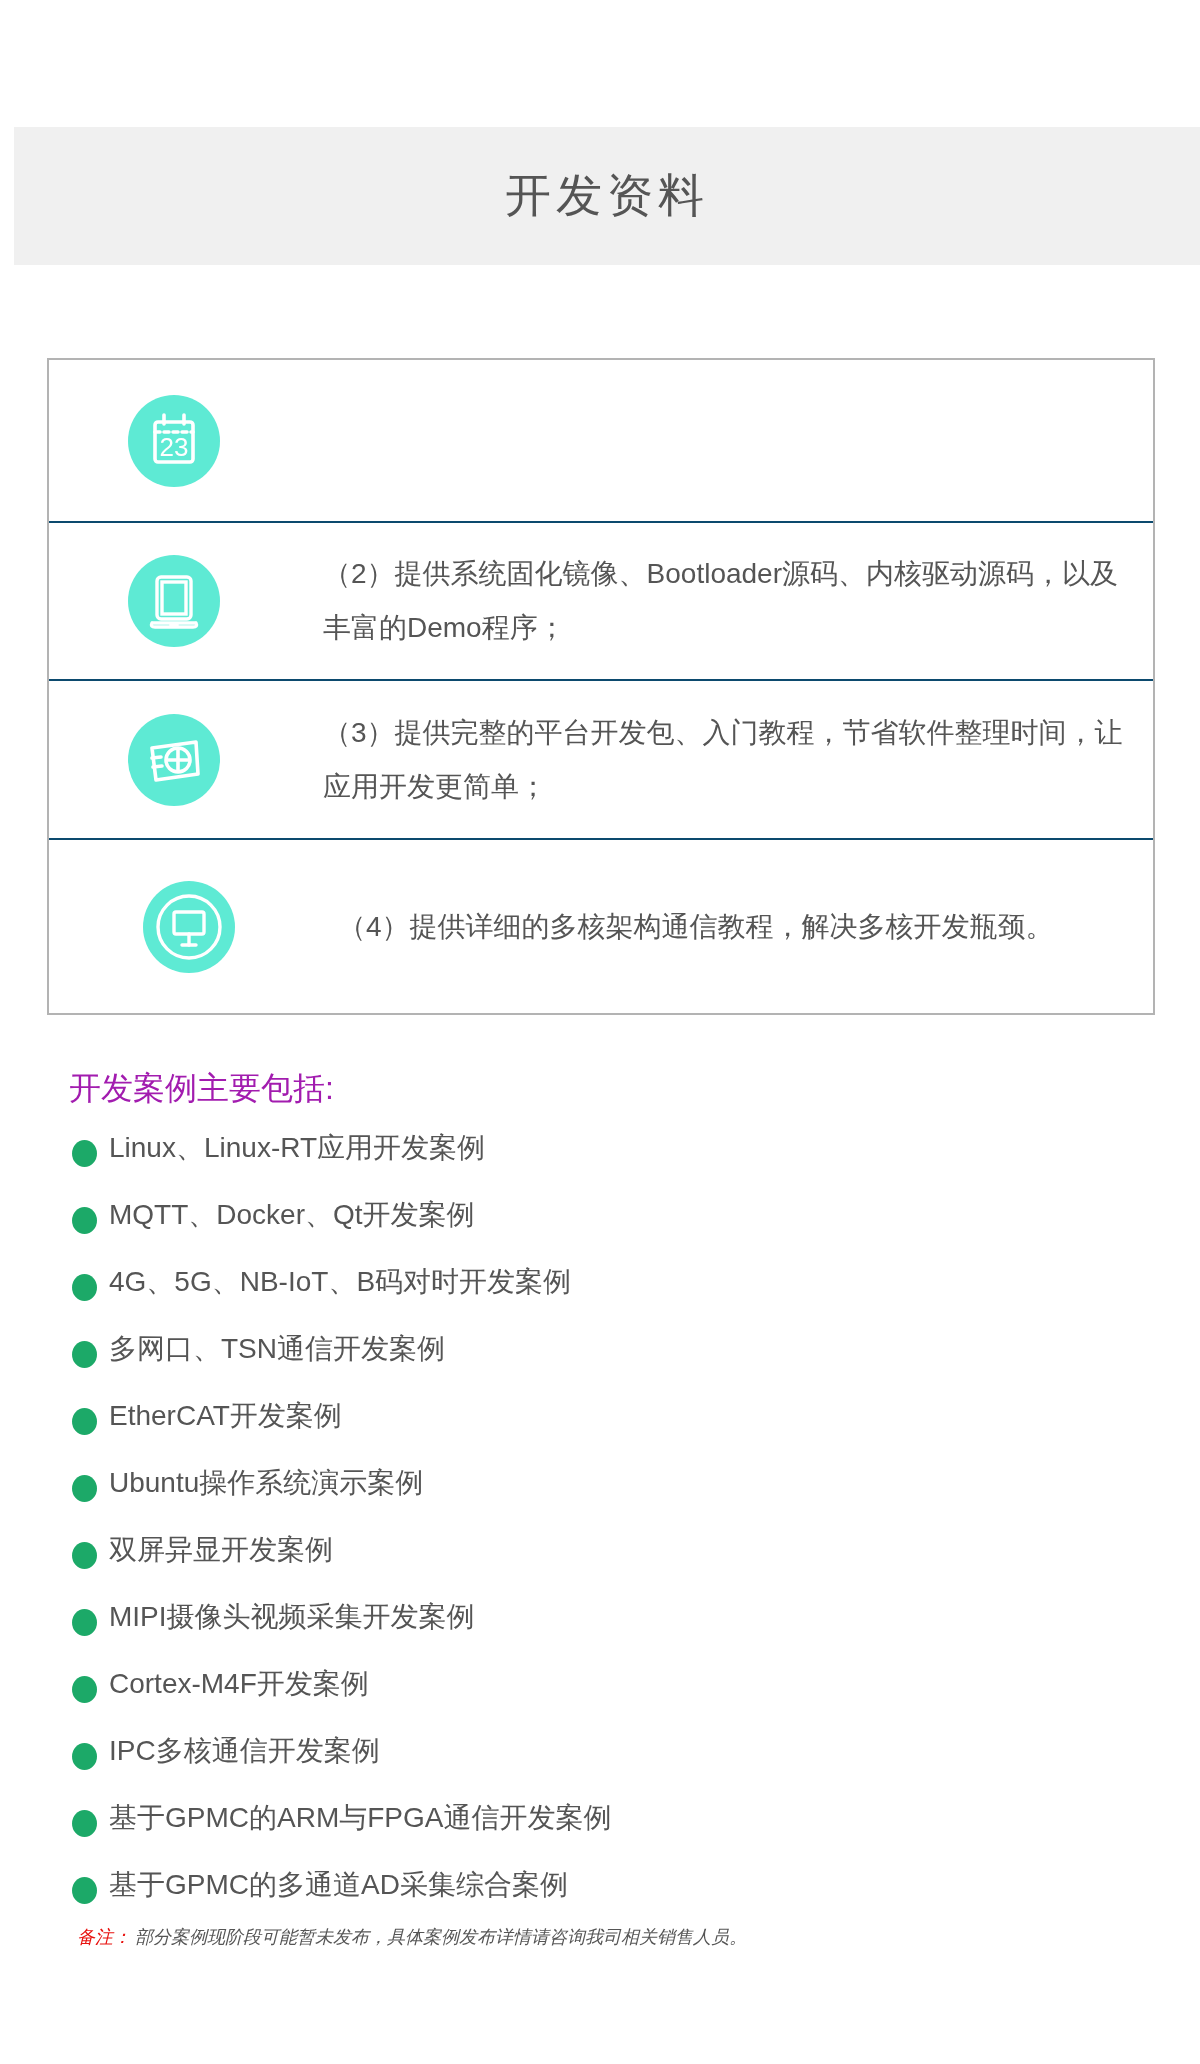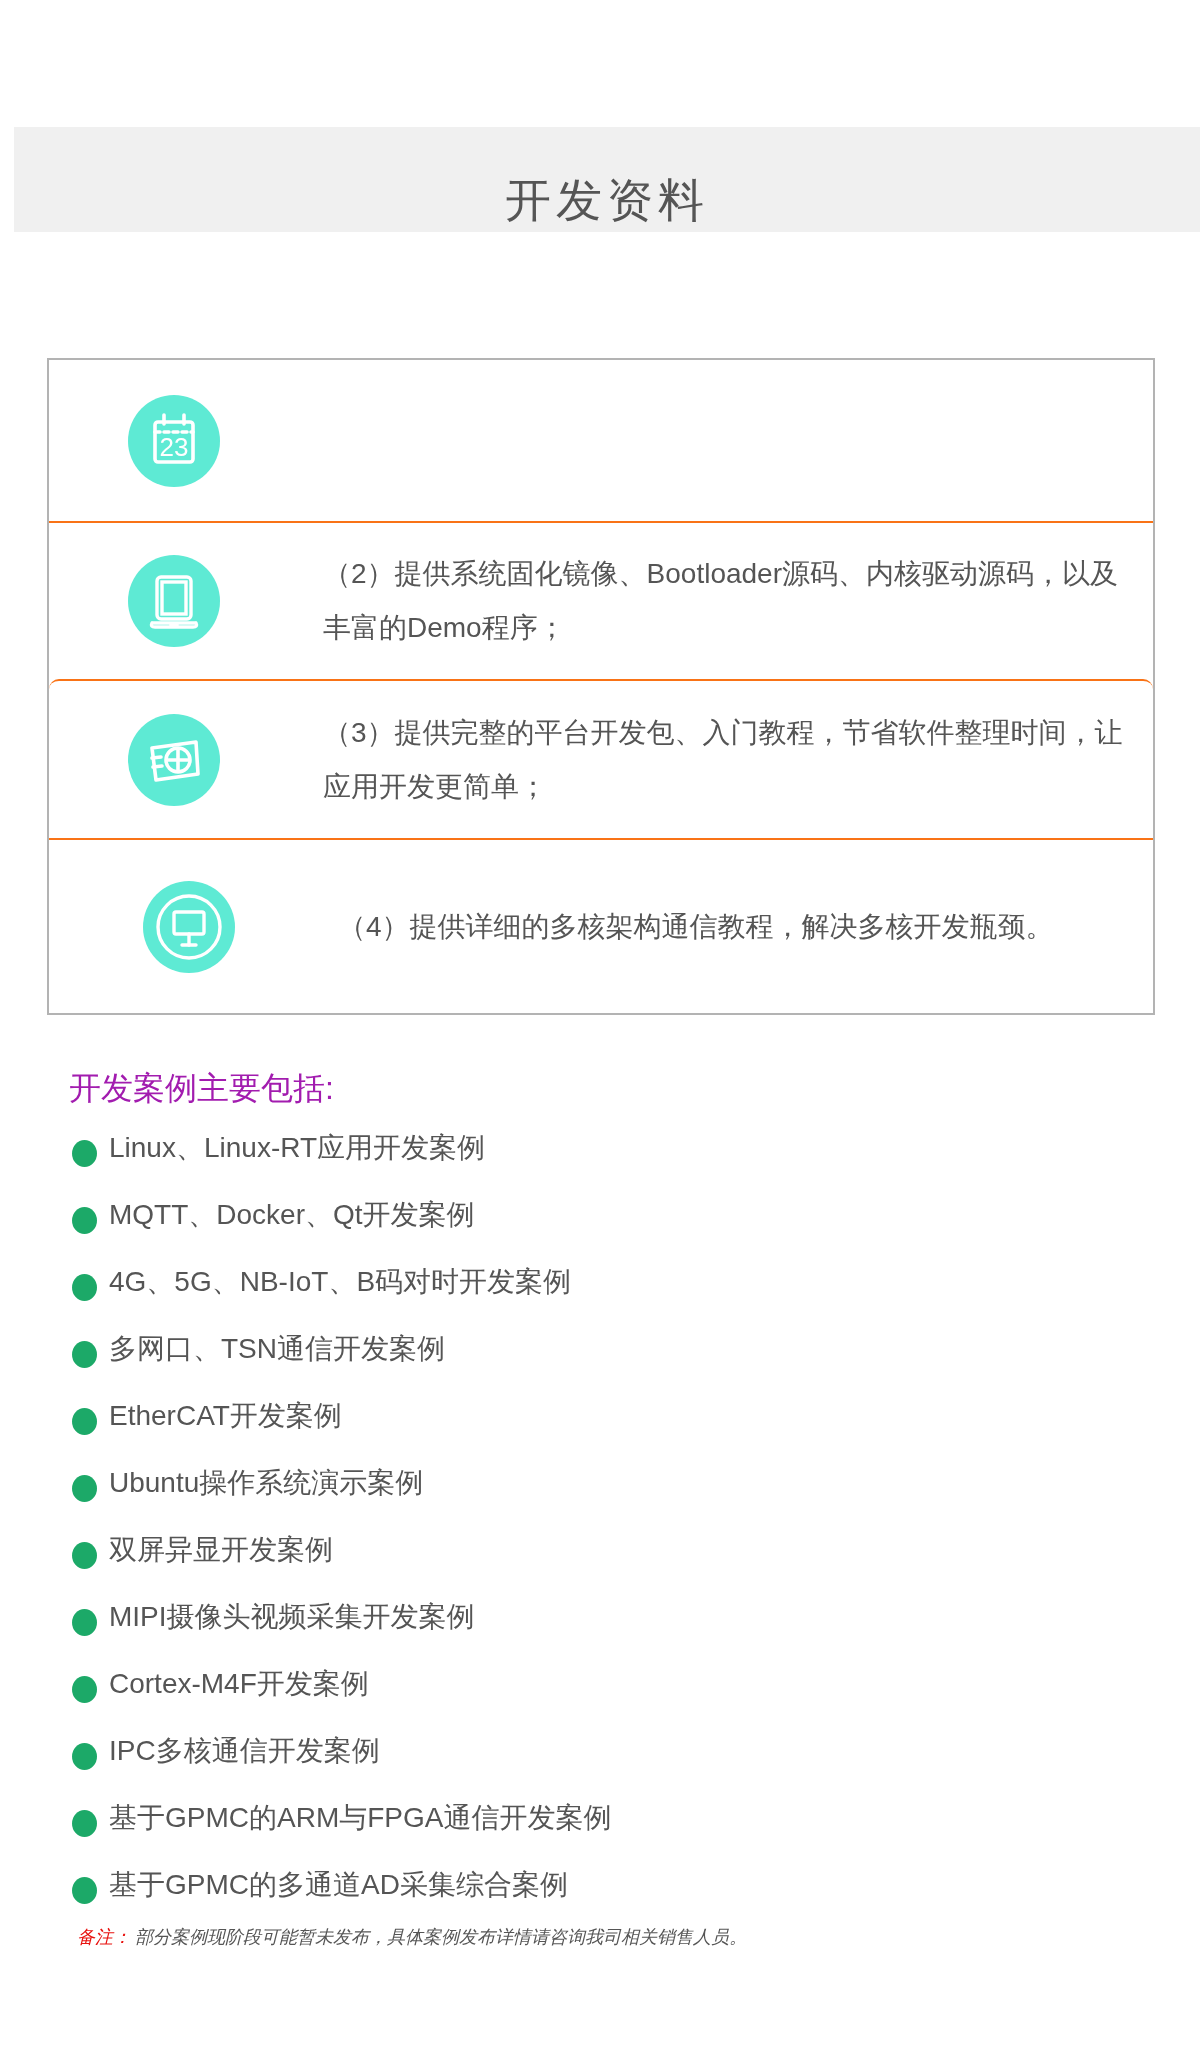"开发资料" .header-band { align-items: flex-end -> center; height: 105px -> 138px }
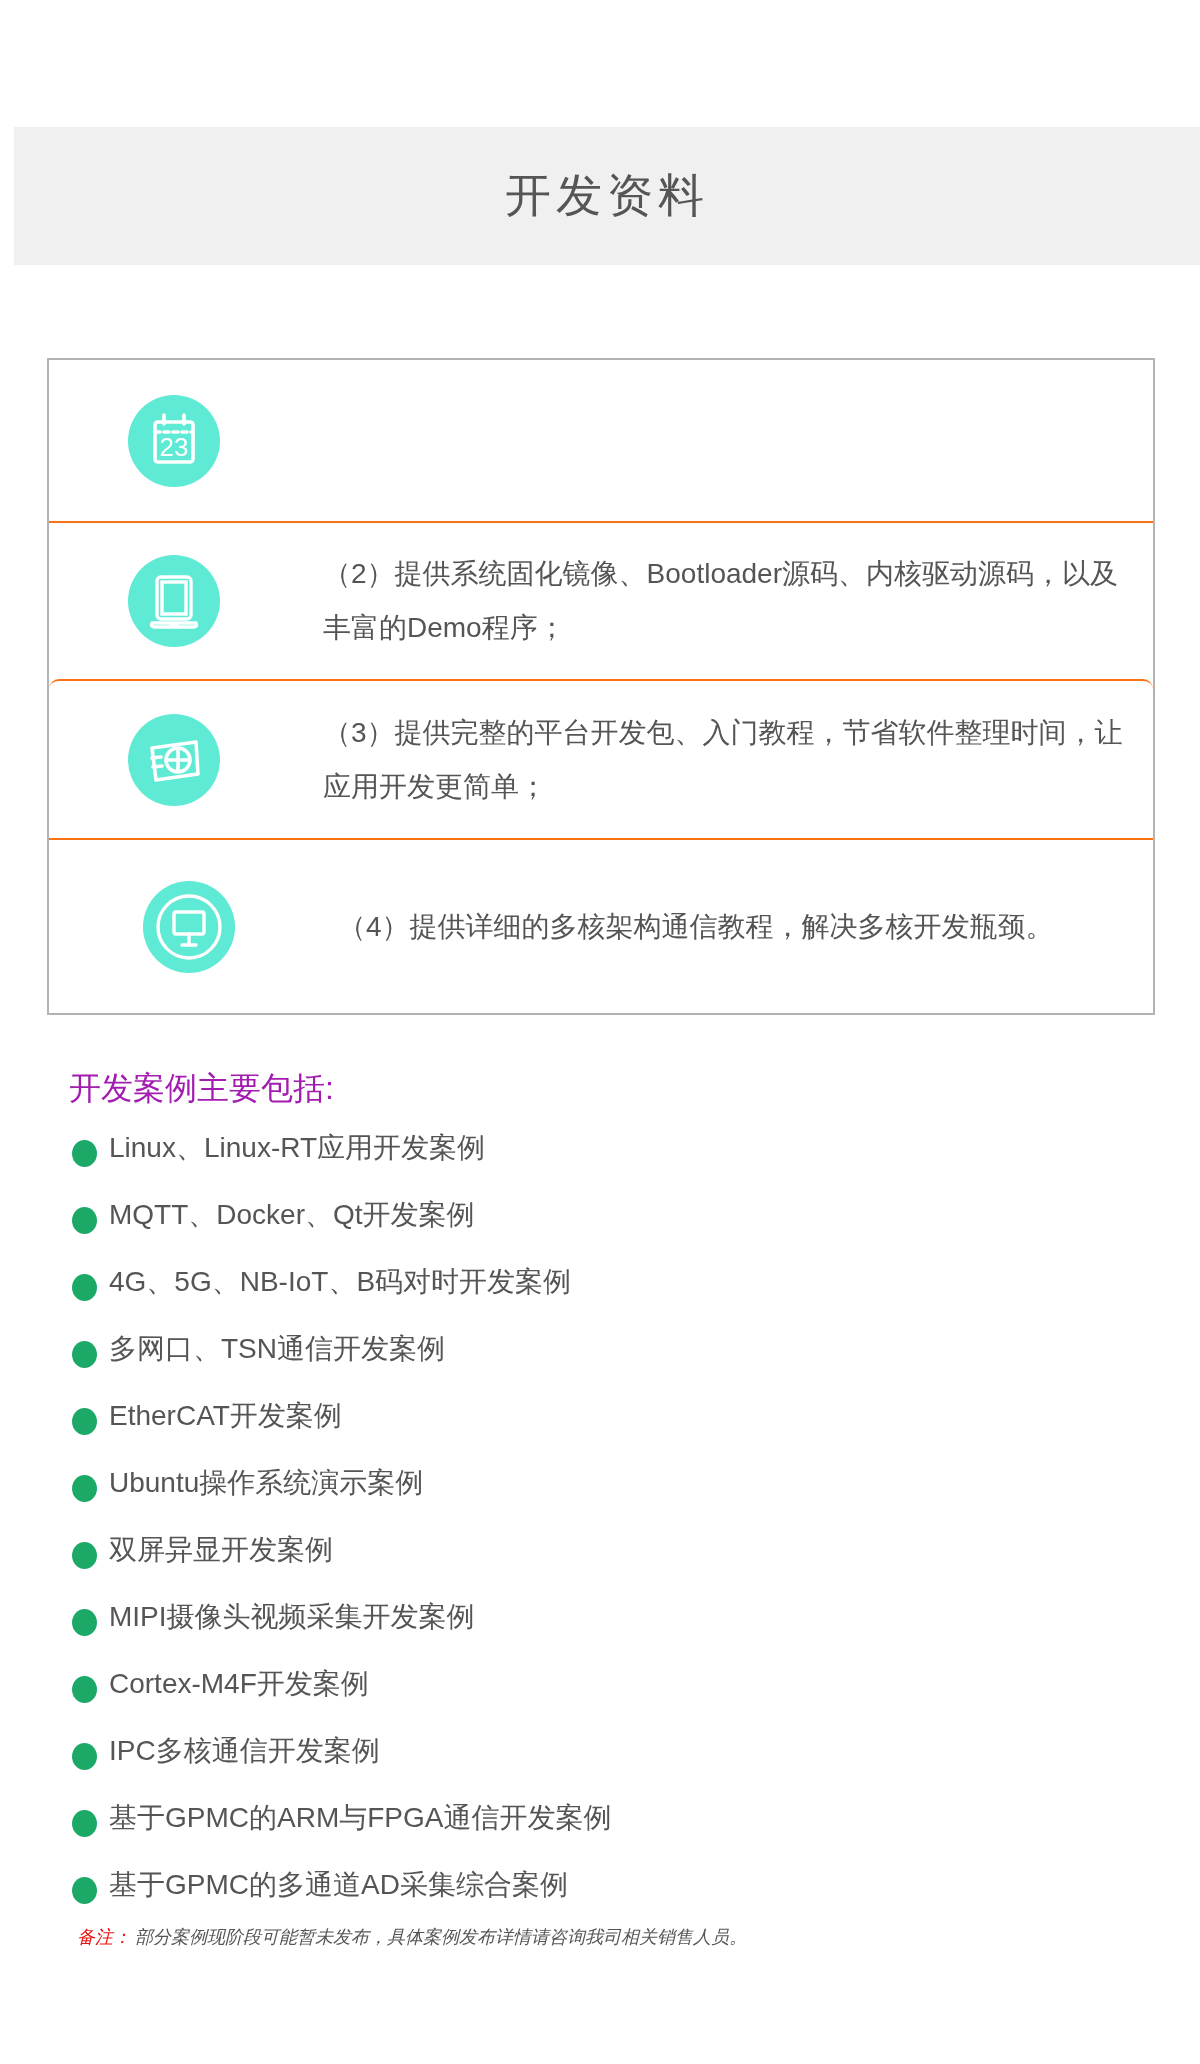"（2）提供系统固化镜像、Bootloader源码、内核驱动源码，以及丰富的Dem" .feature-row + .feature-row { border-top: 2px solid #f97316 -> 2px solid #0c4a6e }
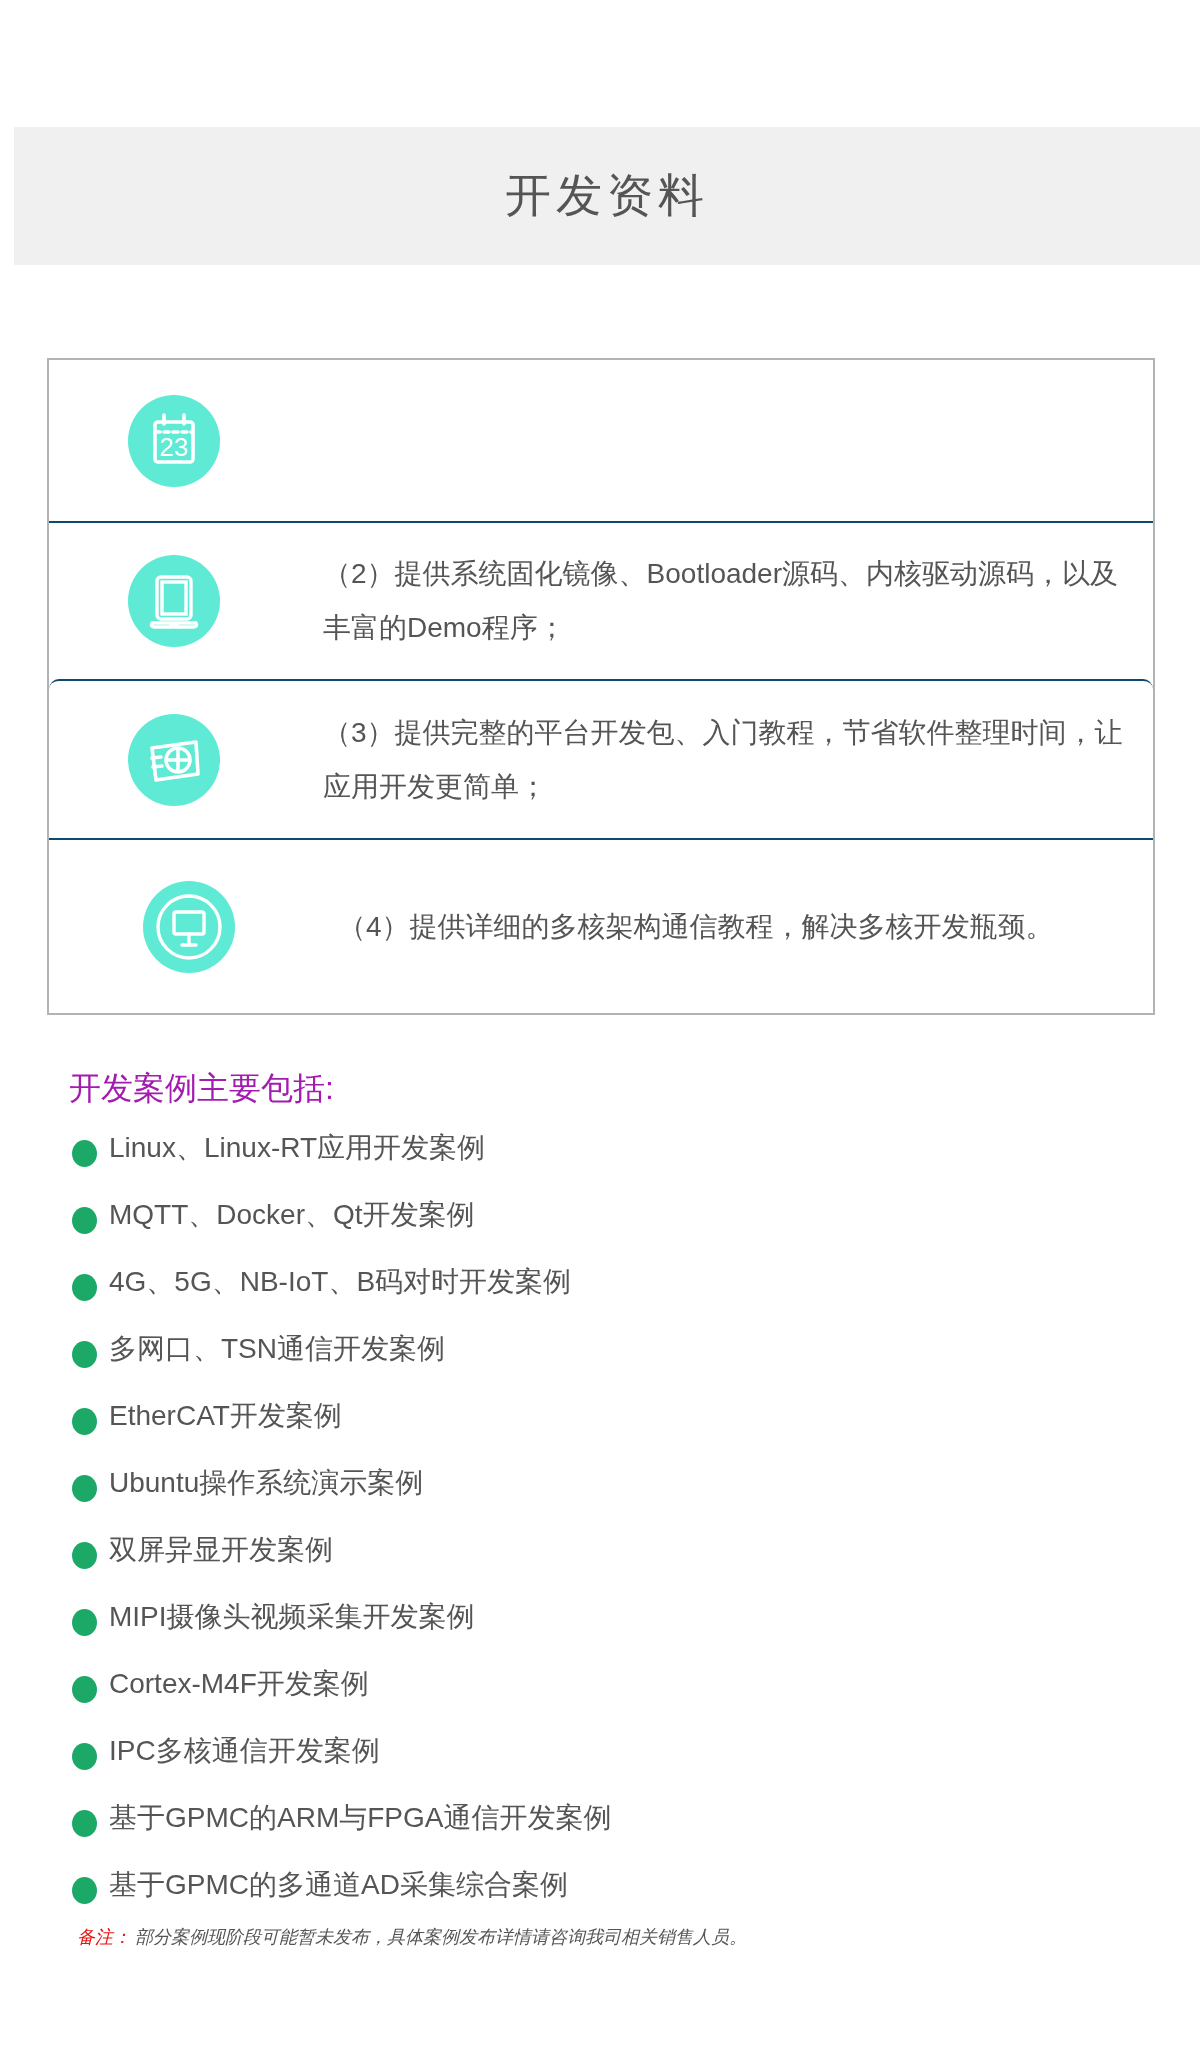"（3）提供完整的平台开发包、入门教程，节省软件整理时间，让应用开发更简单；" .row-3 { border-radius: 10px -> none }
